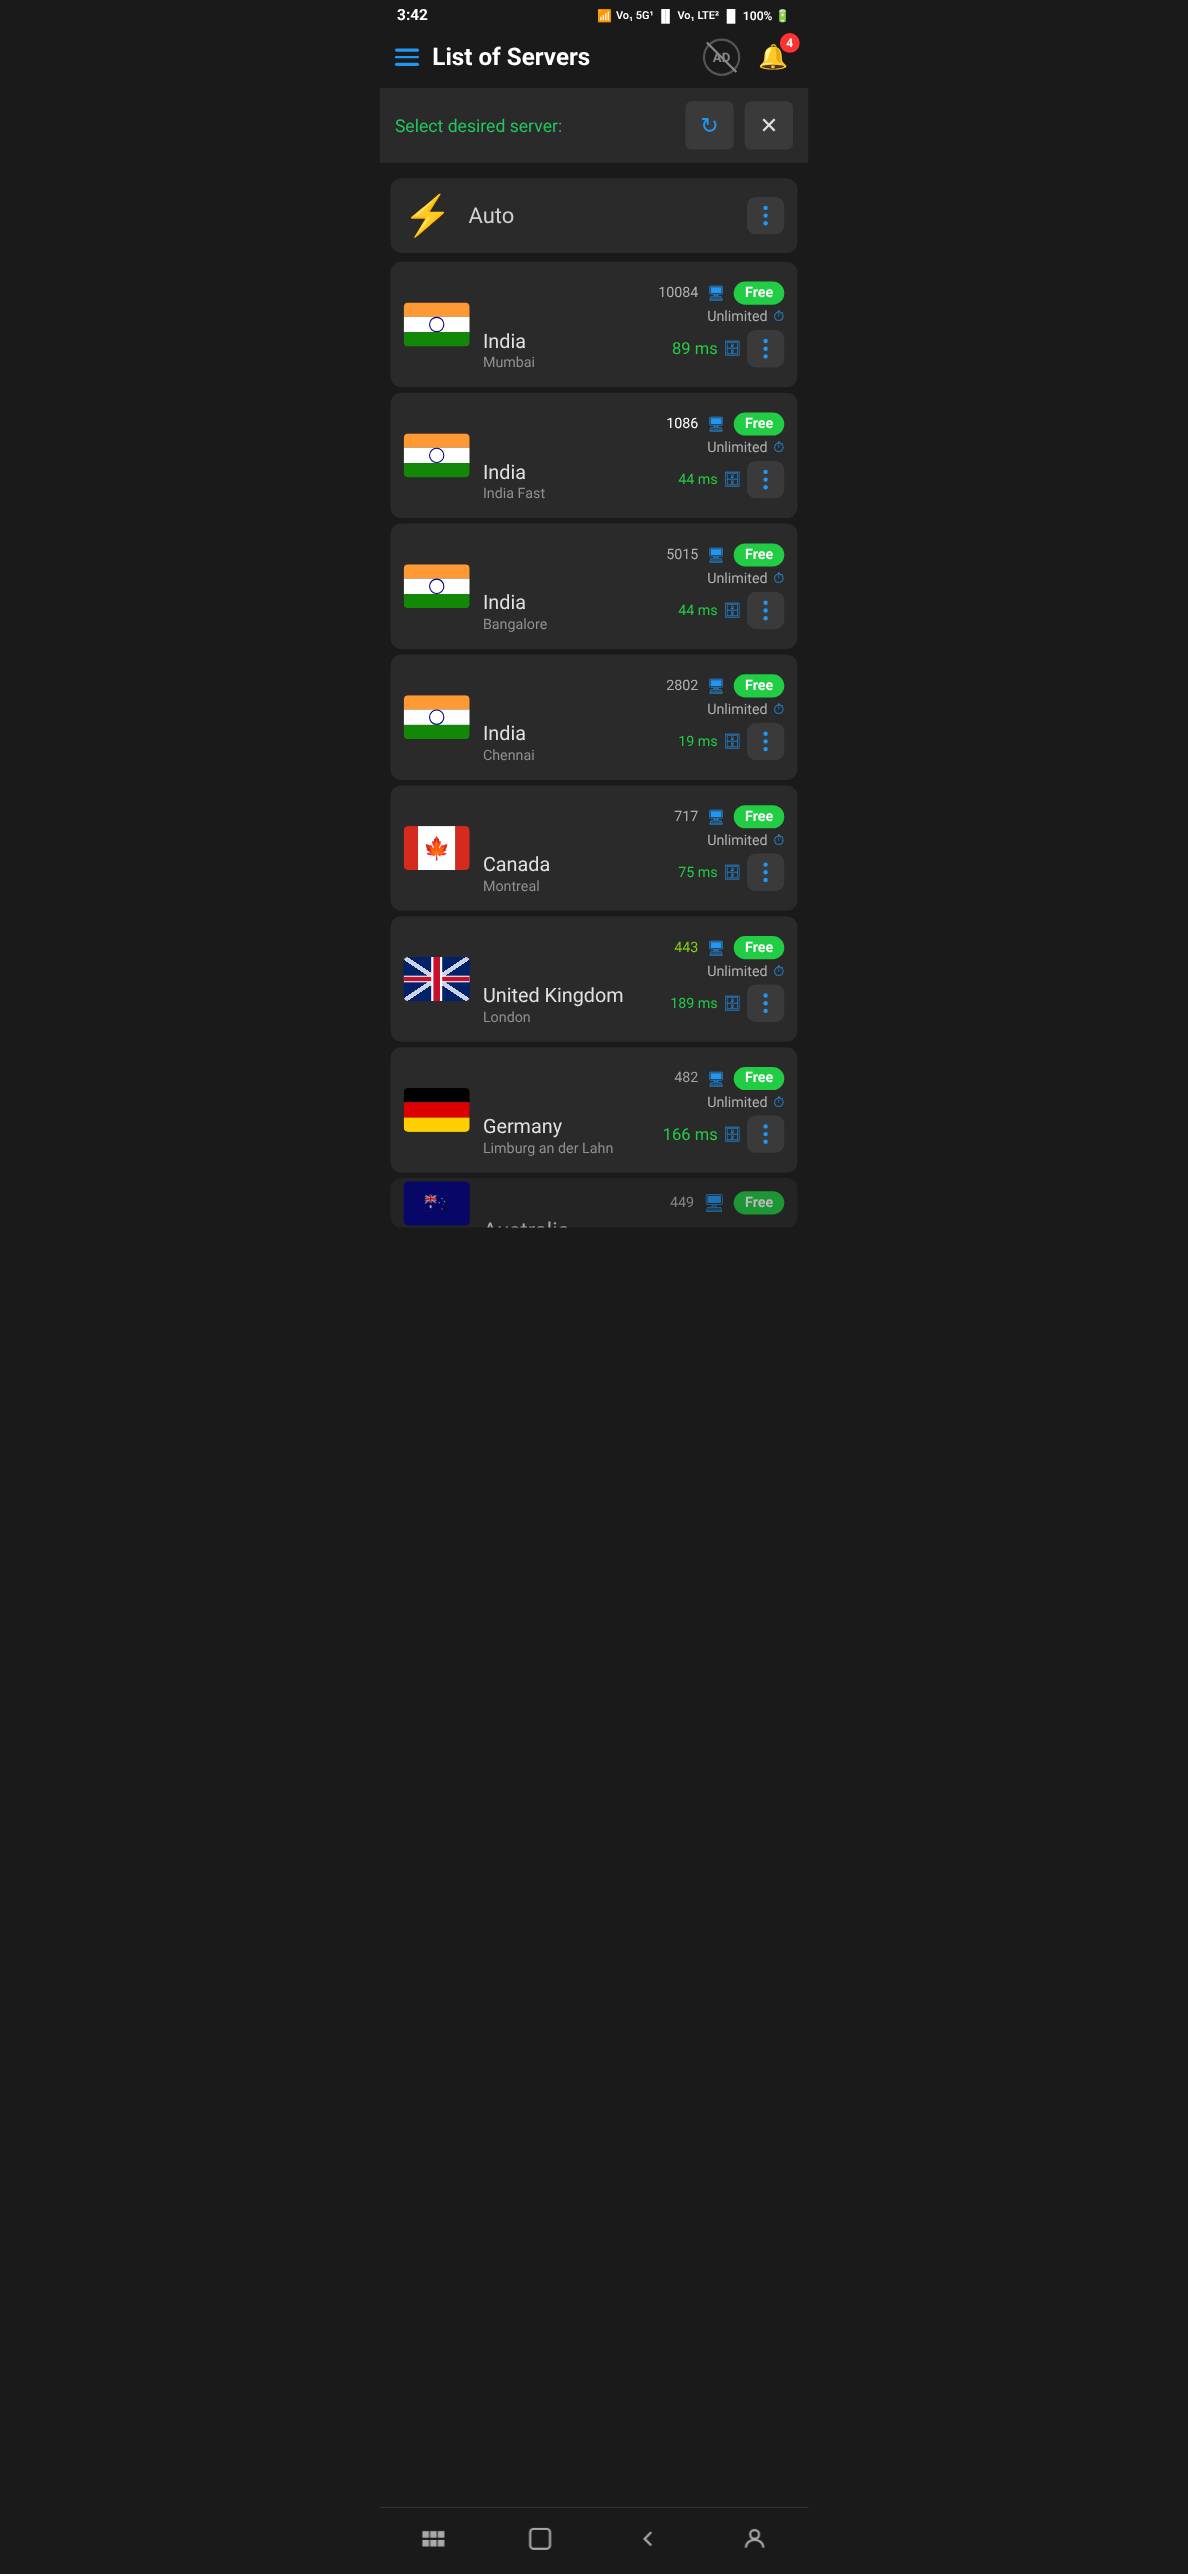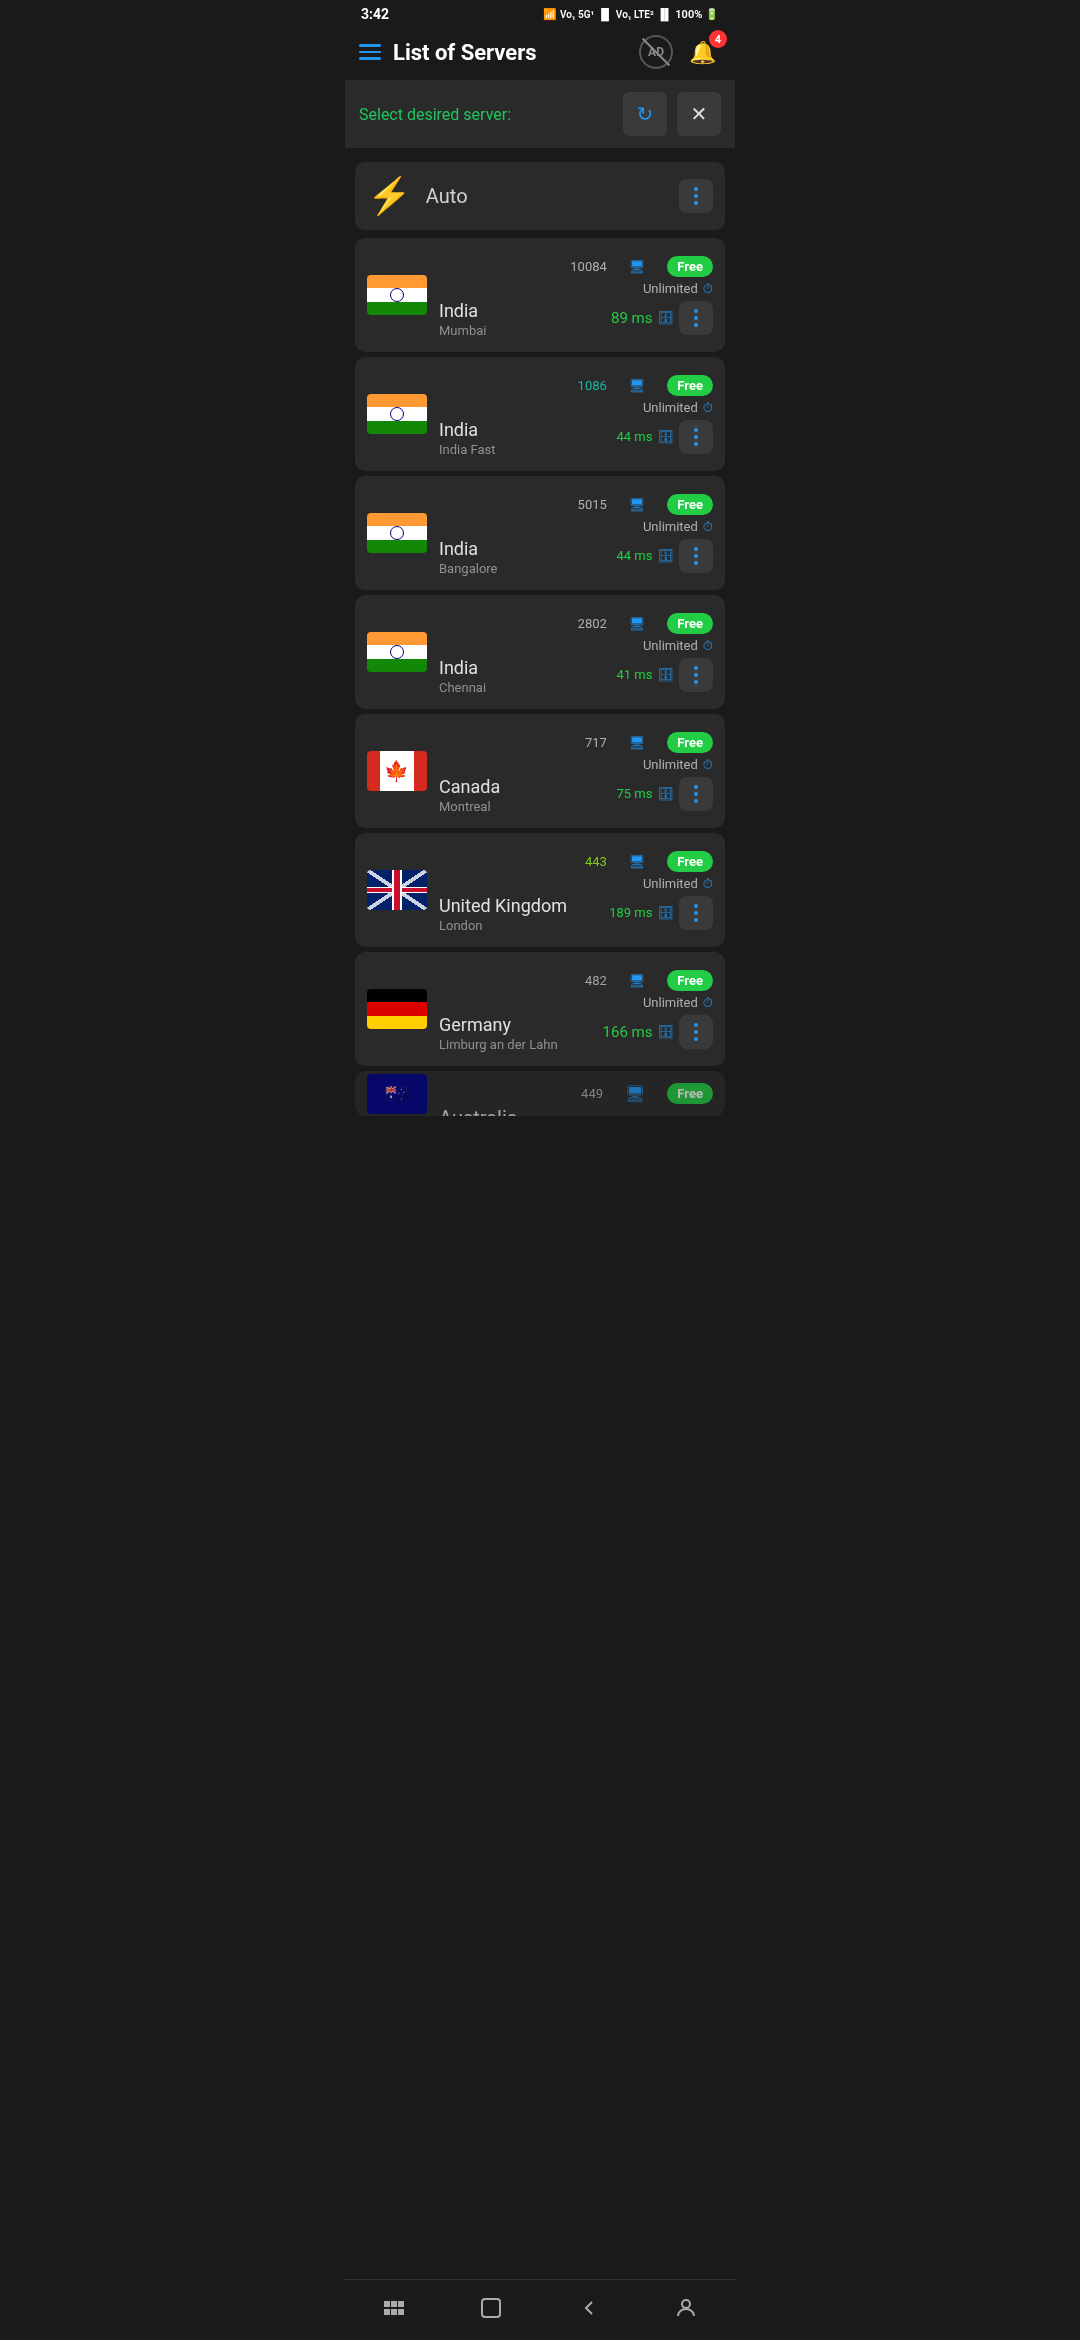"10084" .badge-row { gap: 22px -> 8px }
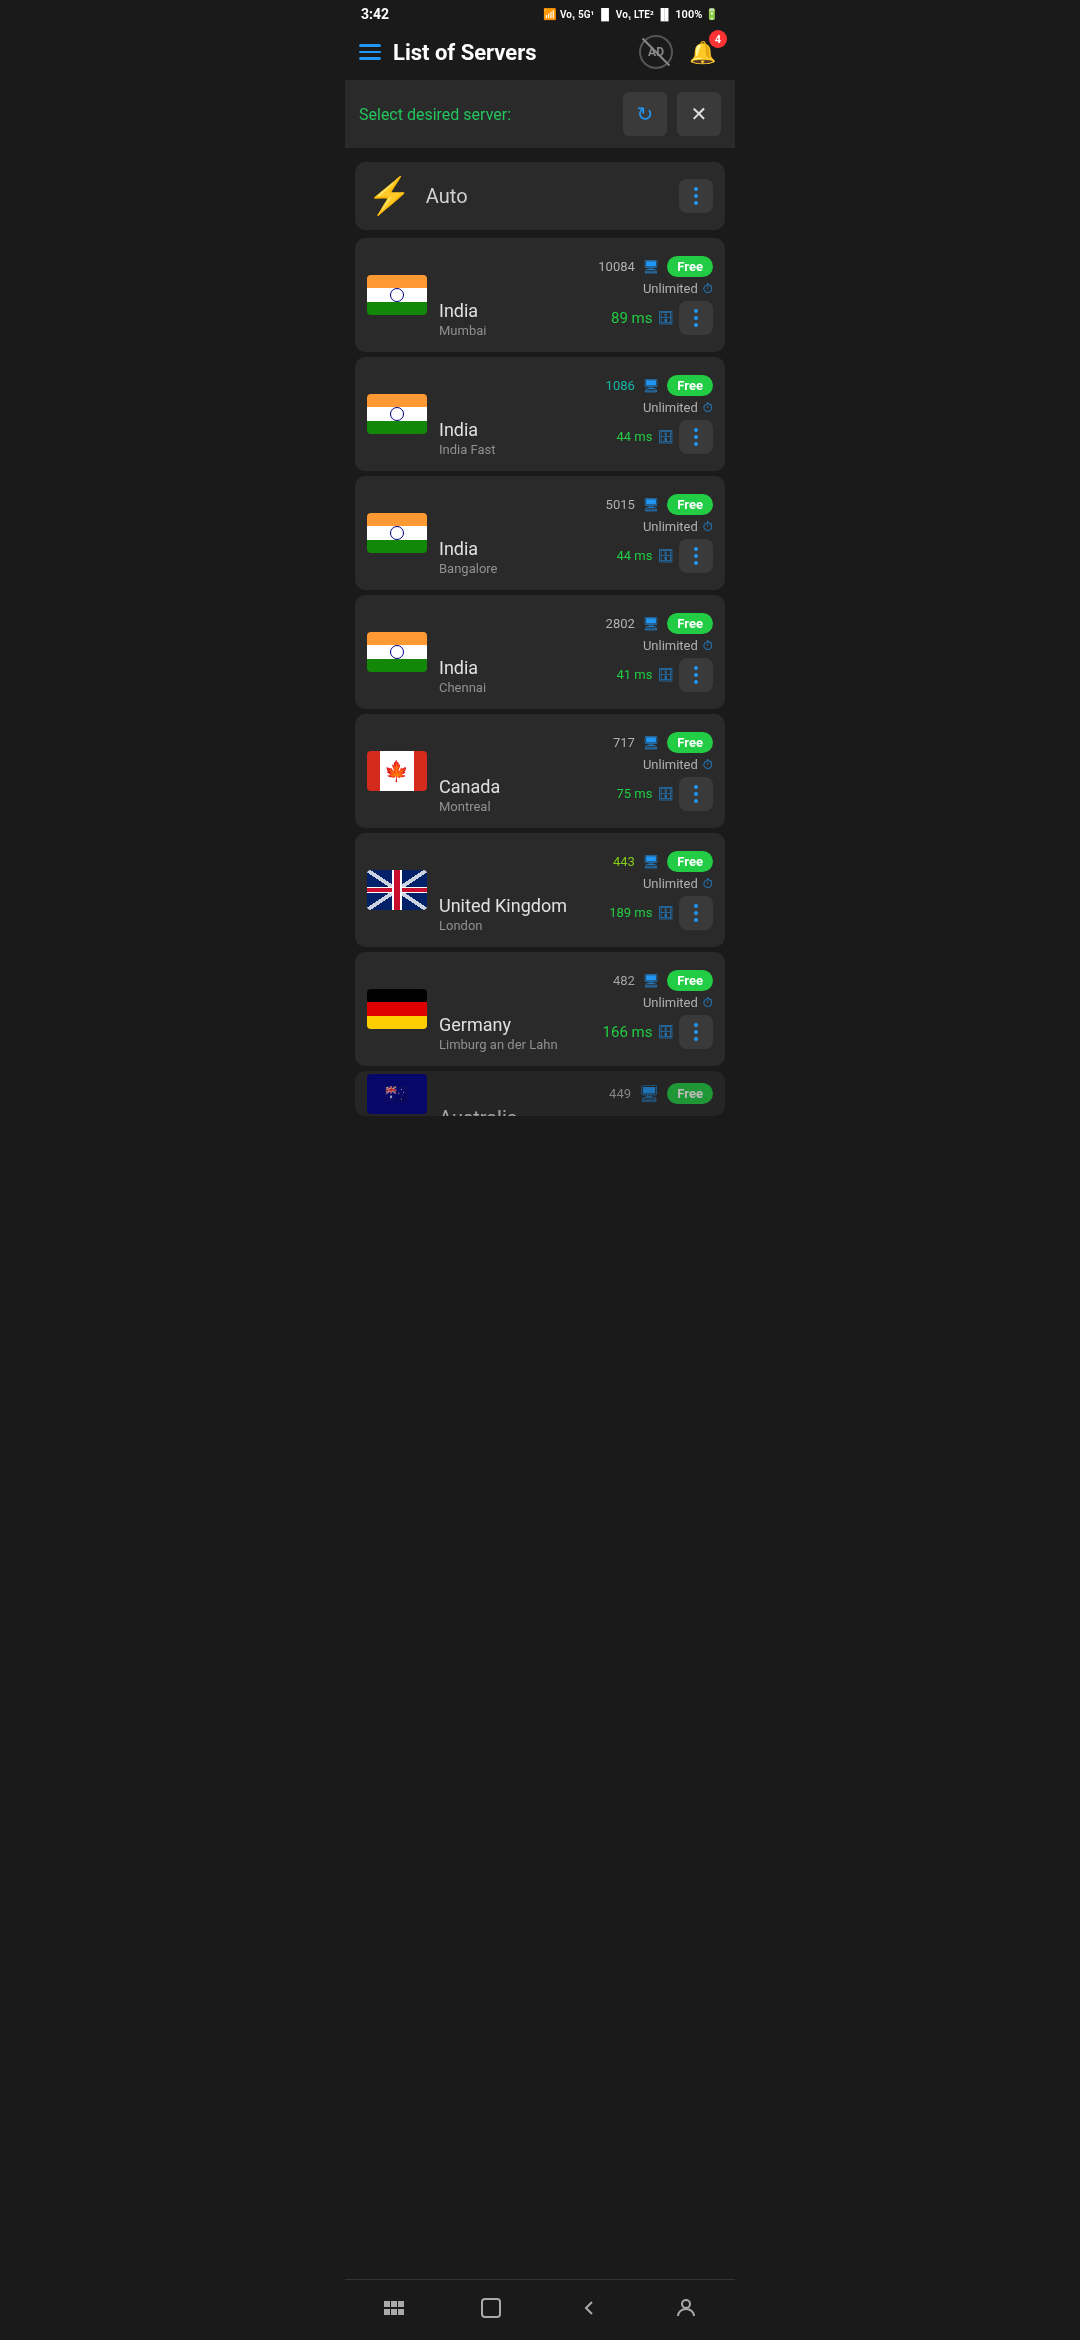"1086" span { color: #14b8a6 -> #ffffff }
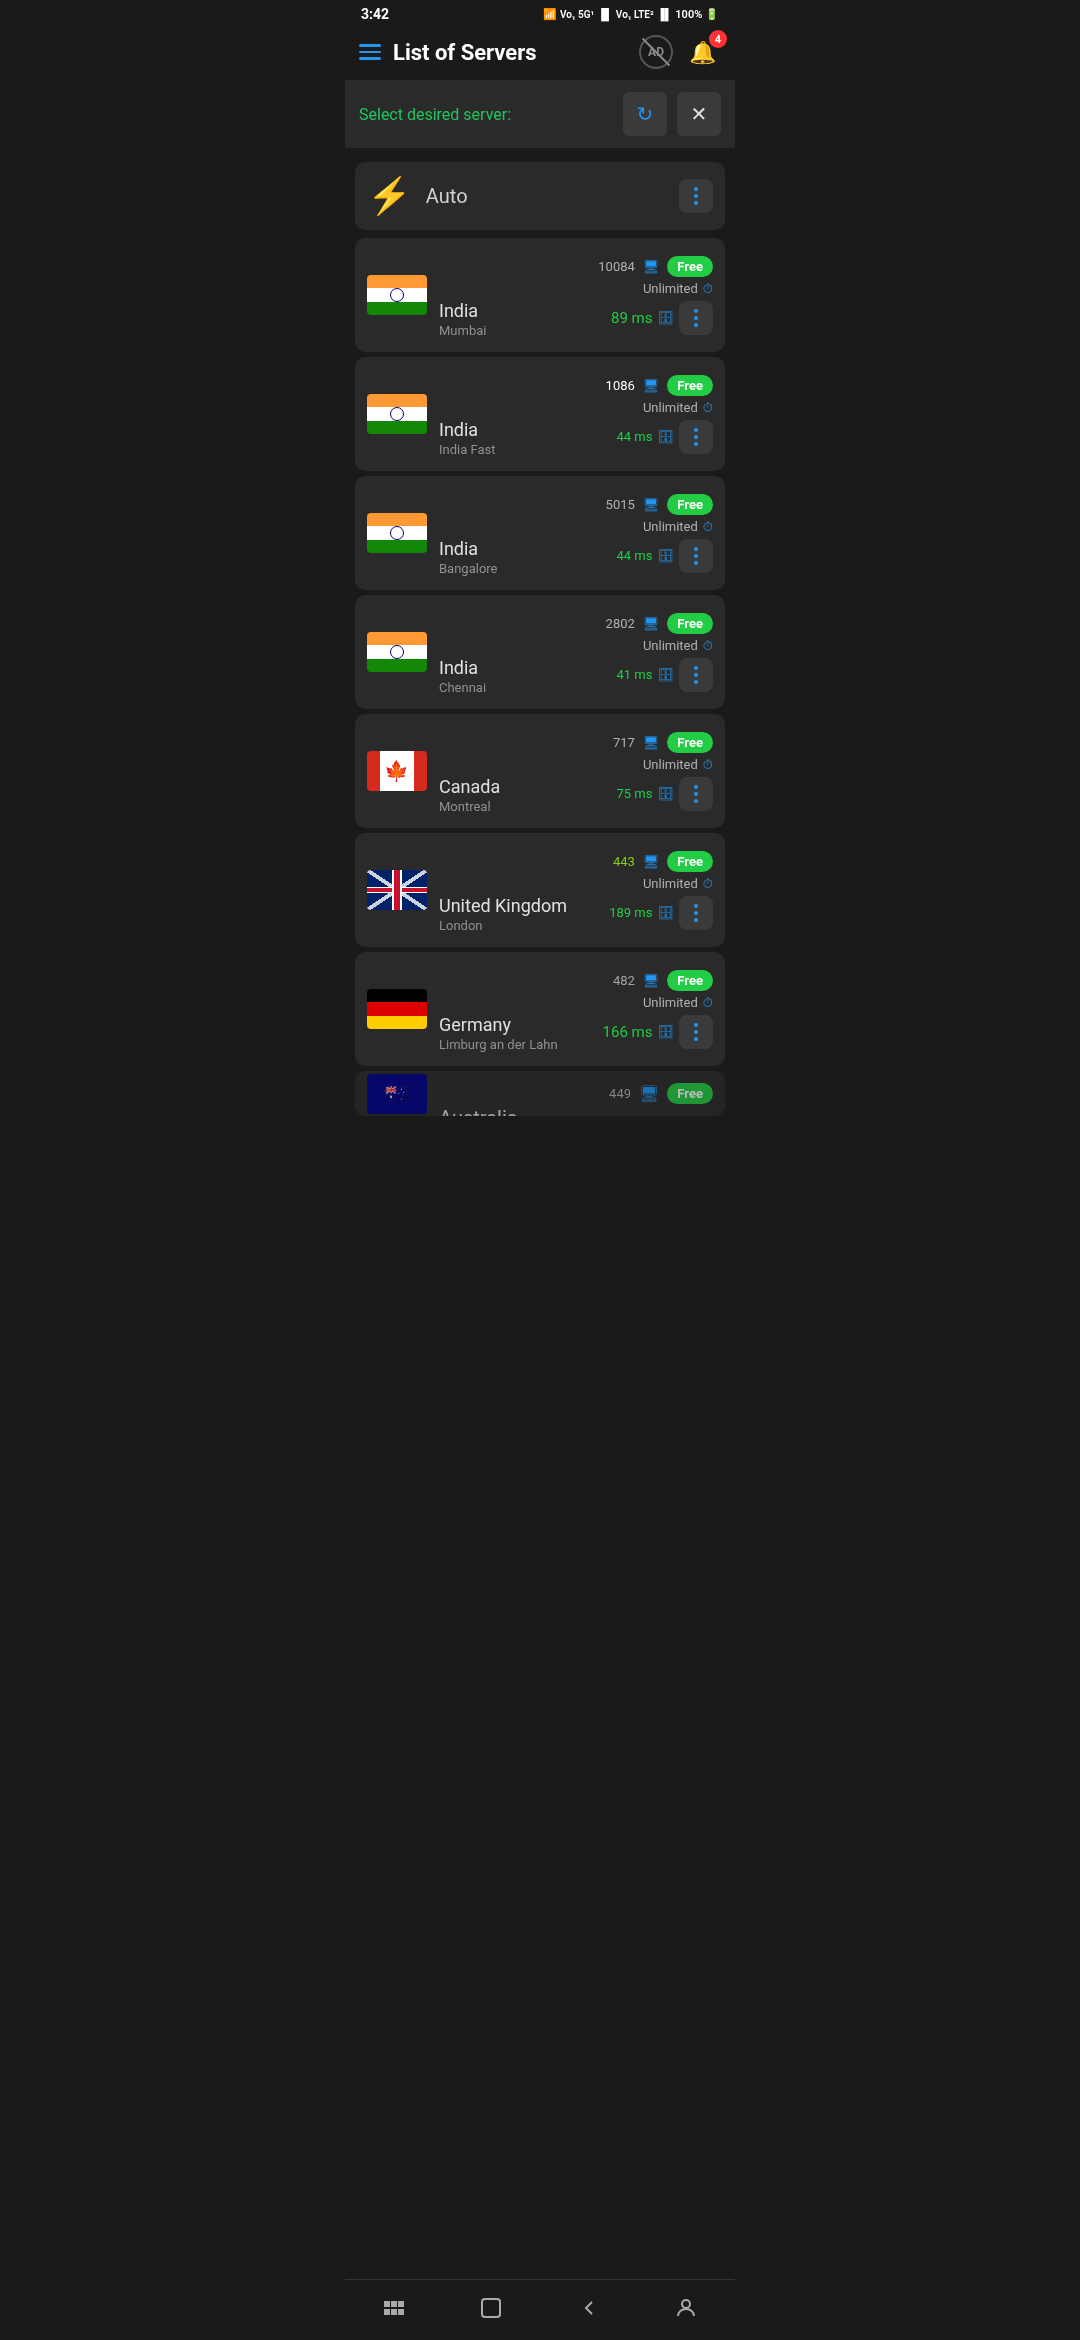"41 ms" span.ms-text { text: 41 -> 19 }
